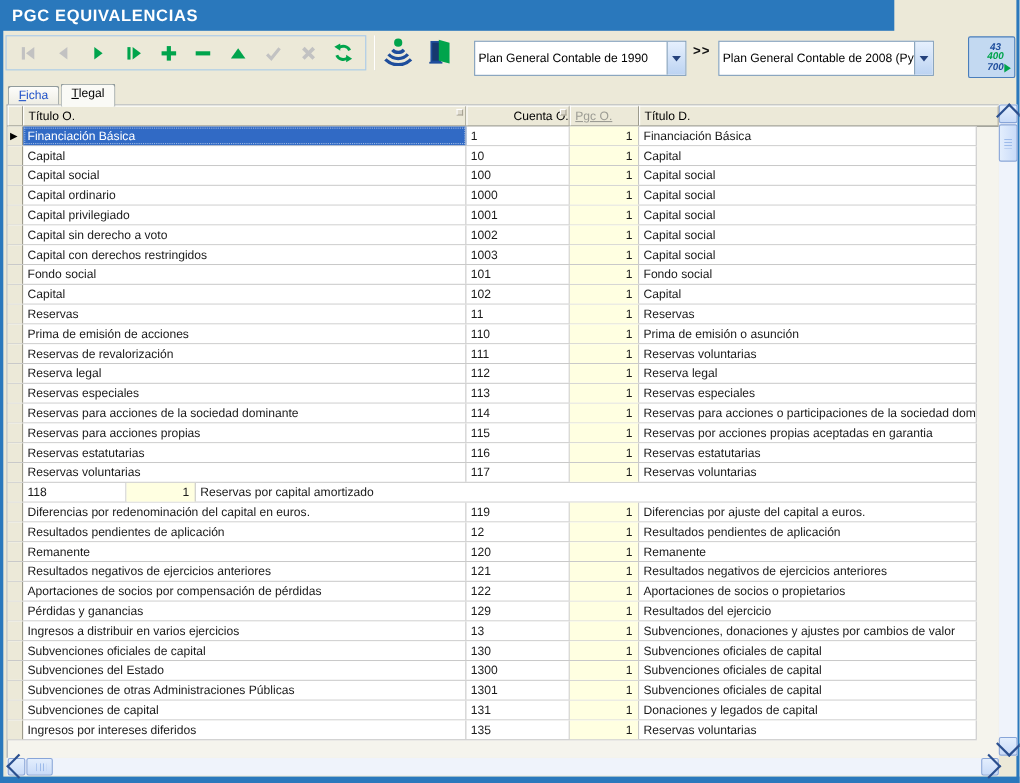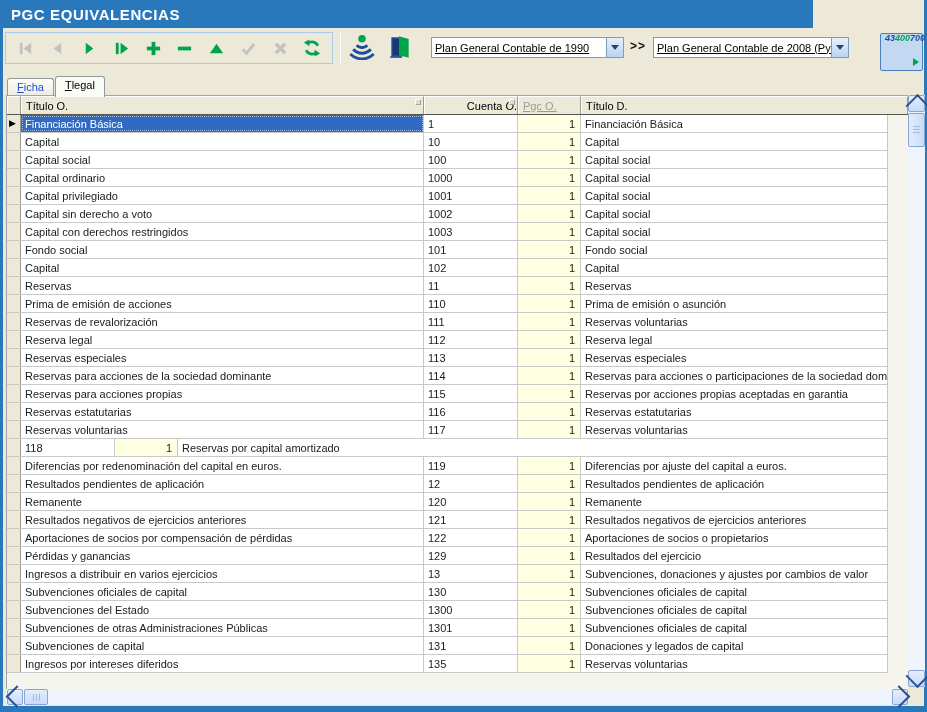"43" .renumber { align-items: flex-start -> center; flex-direction: row -> column }
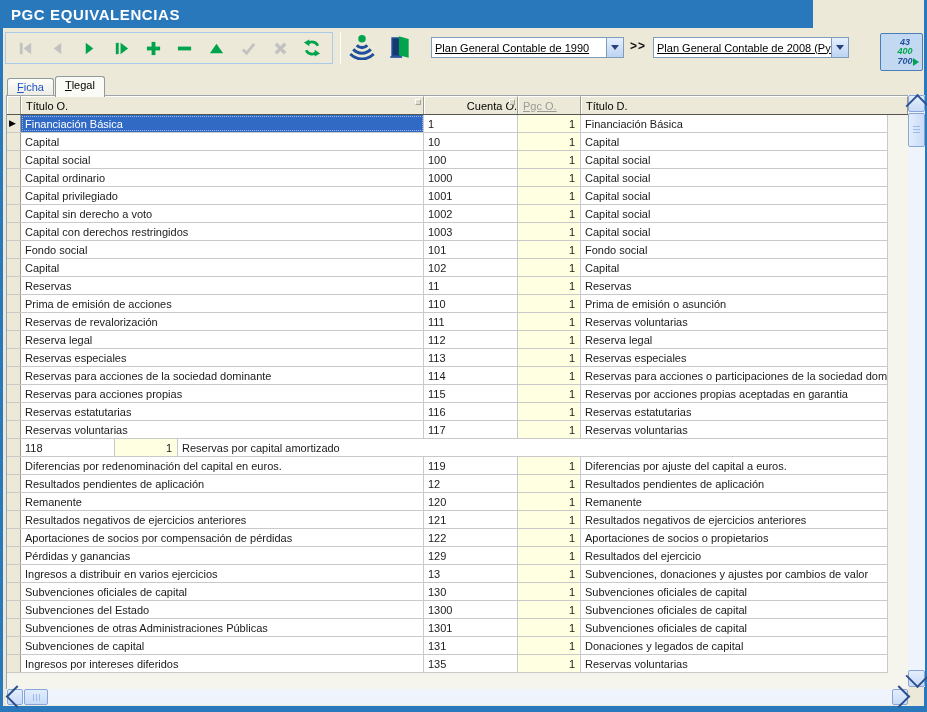"Plan General Contable de 1990" .combo { height: 21px -> 32px; text-decoration: underline -> none }
